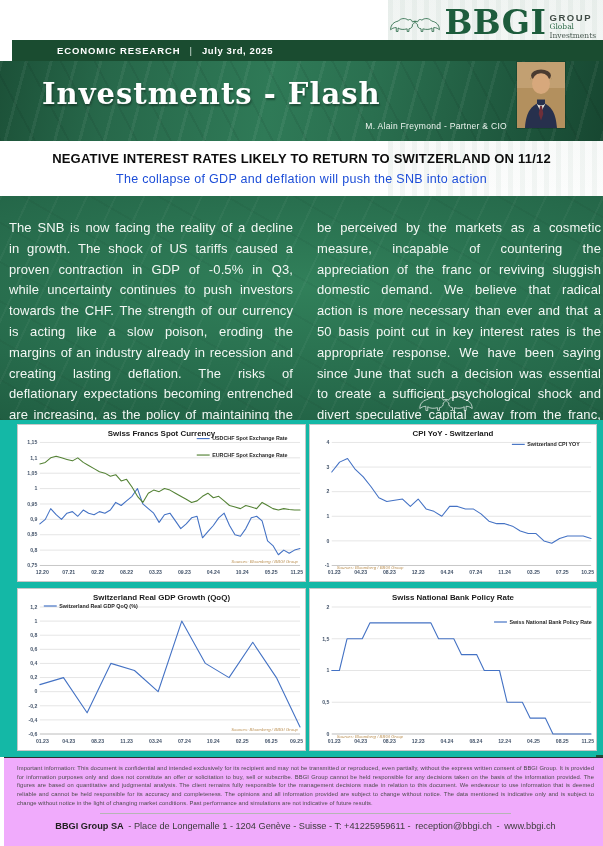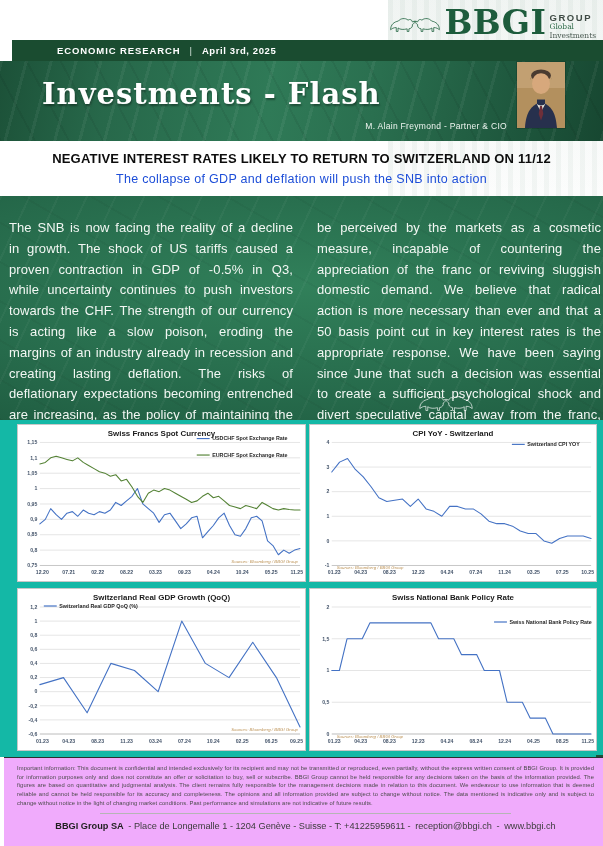"April 3rd, 2025" span.date { text: April -> July }
